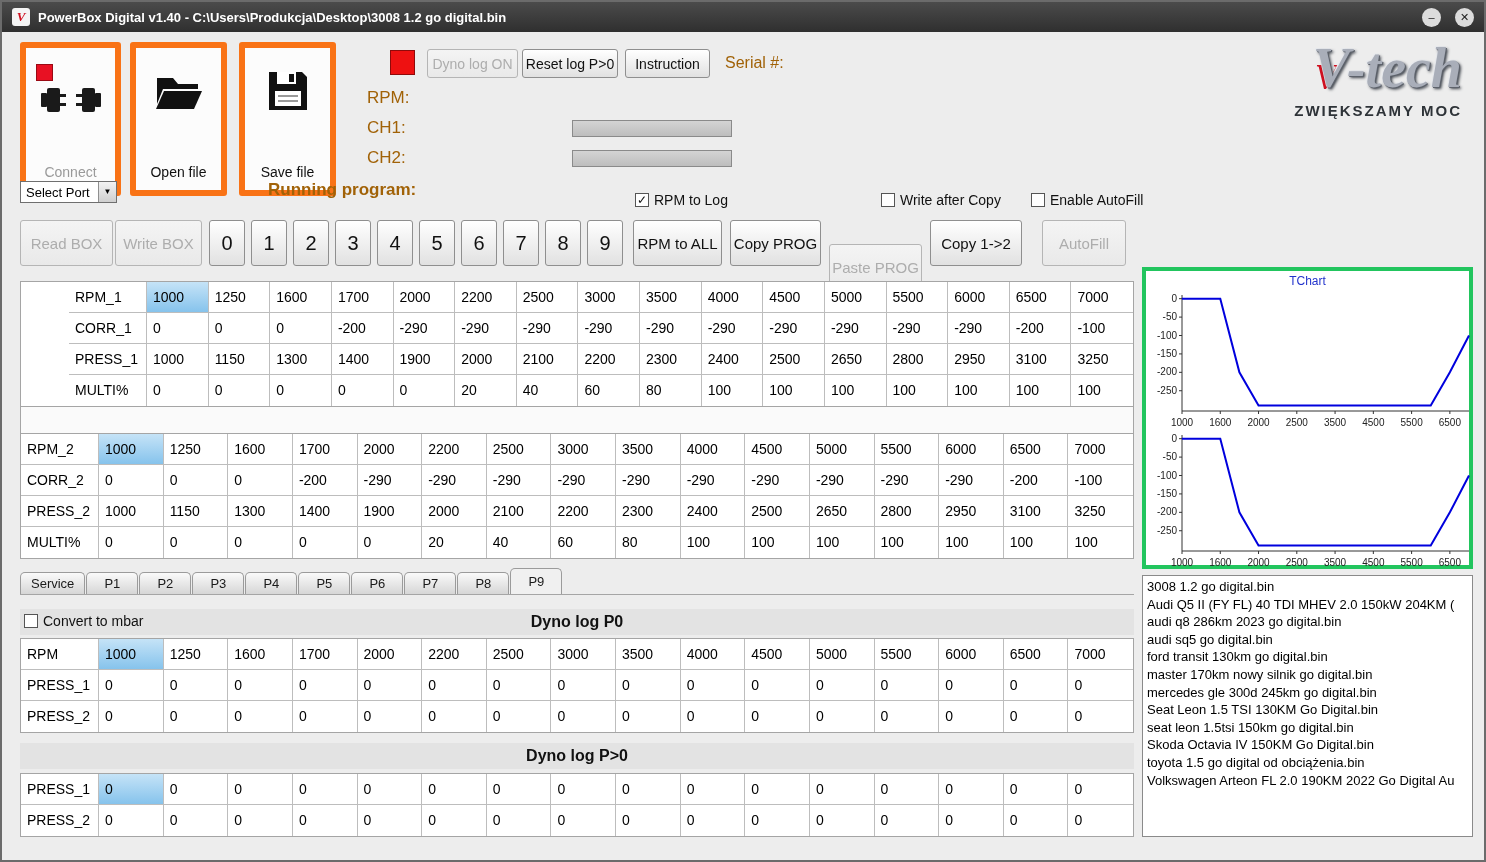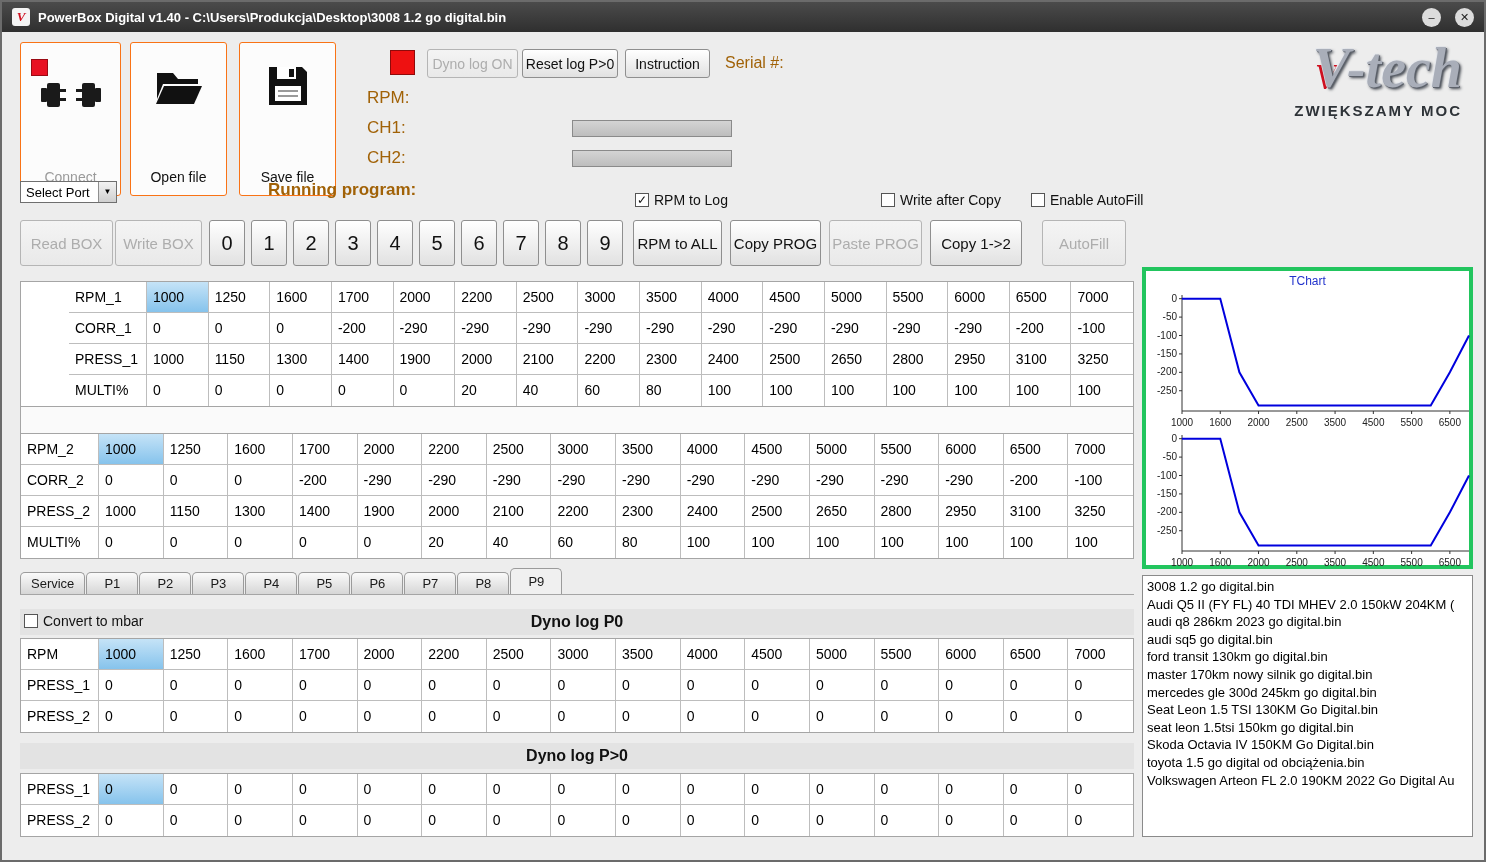"Connect" .bigbtn { border: 1px solid #f97316 -> 6px solid #f97316 }
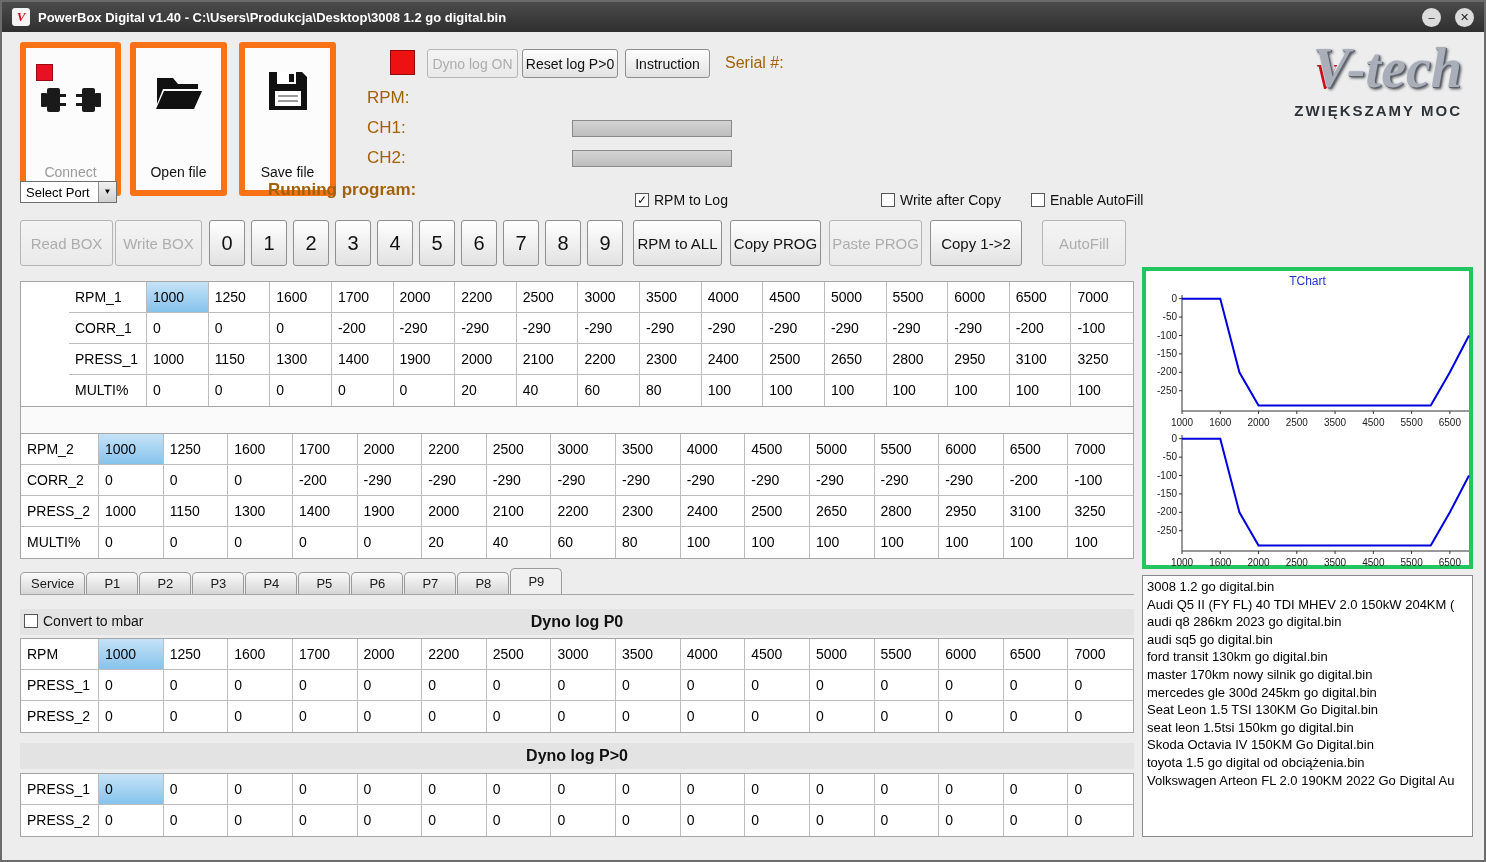"Paste PROG" button.btn { margin-top: none -> 24px }
